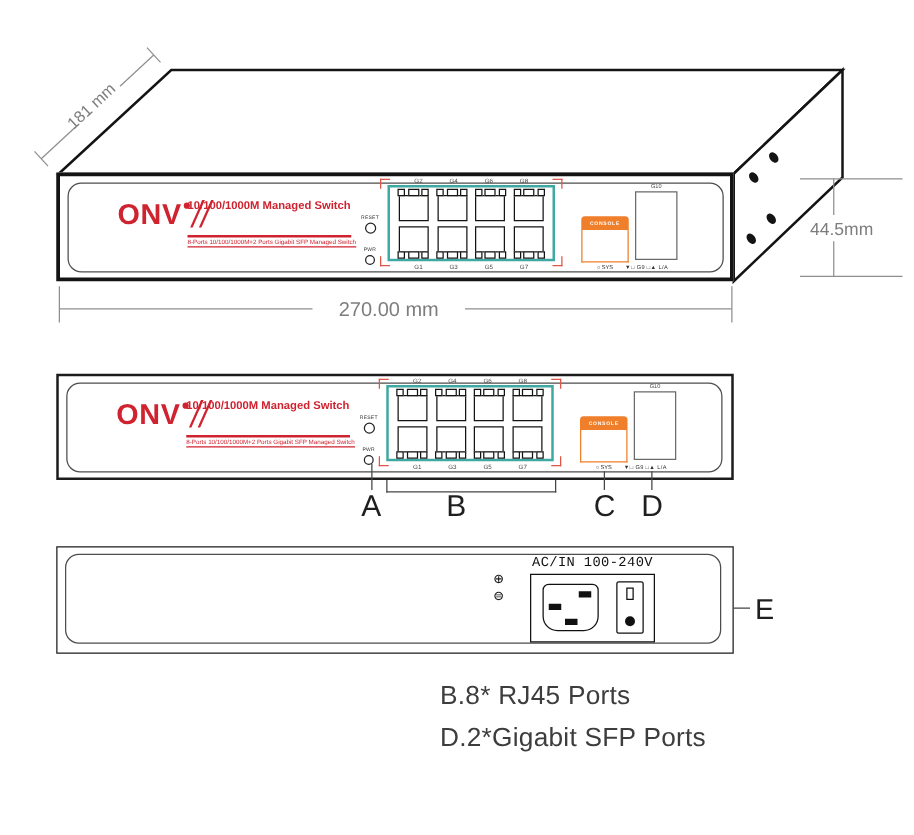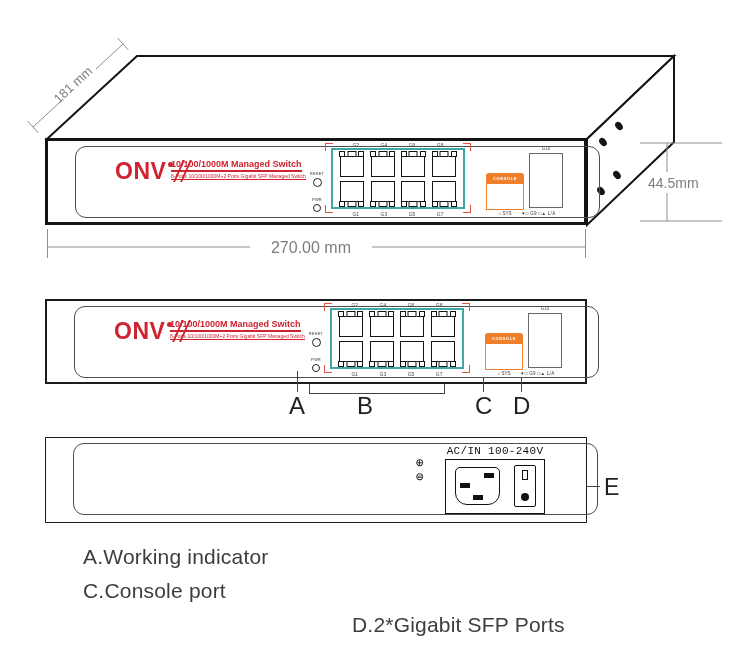"ONV" .panel-host > * { margin-left: 21px -> none }
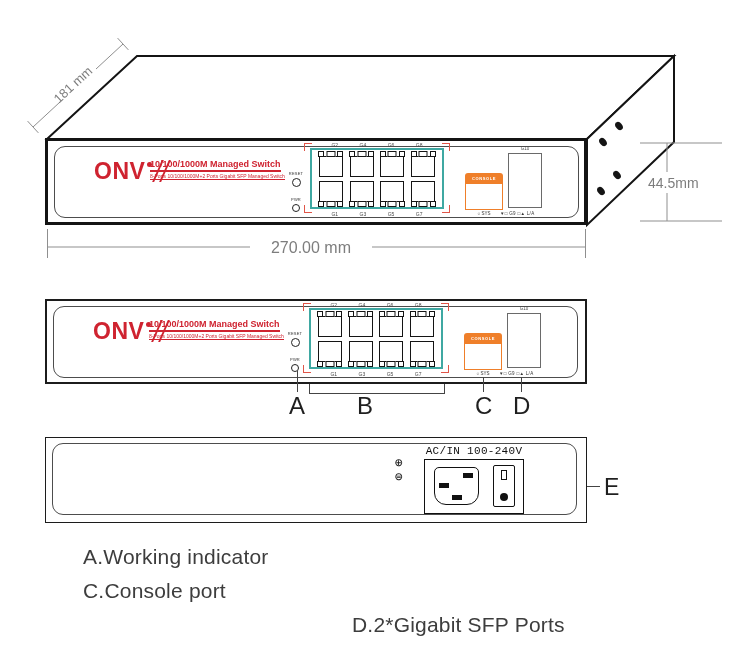"10/100/1000M Managed Switch" .title { padding-bottom: 1px -> 19px }
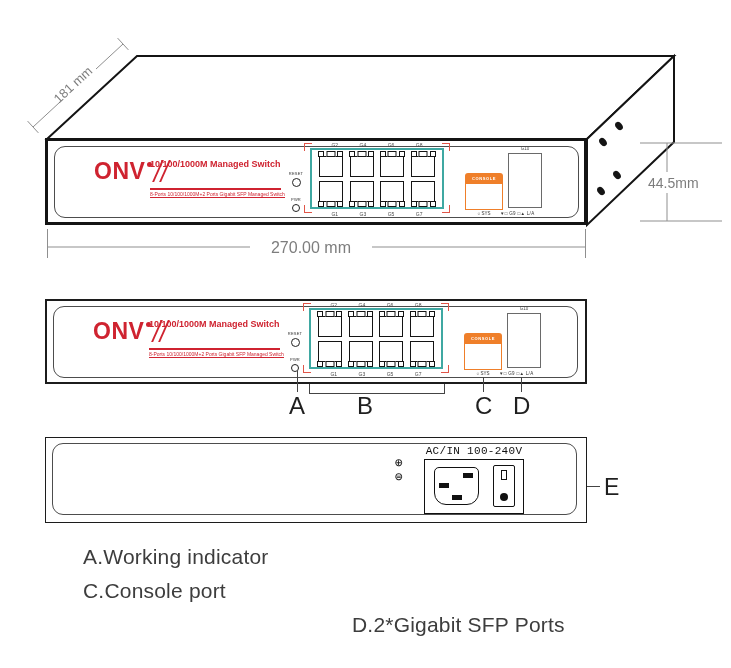"A.Working indicator" div.legend-item { html: <div>A.Working indicator</div> -> none }
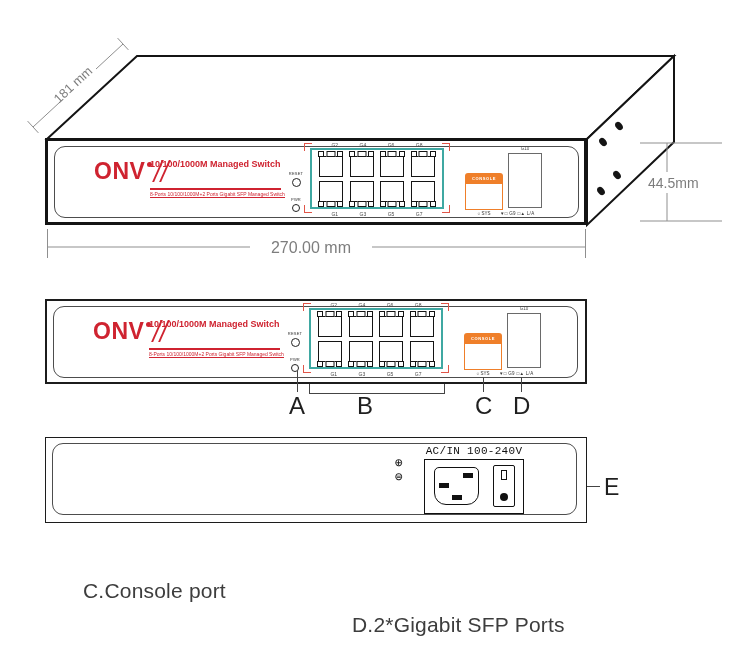"B.8* RJ45 Ports" div.legend-item { html: none -> <div>B.8* RJ45 Ports</div> }
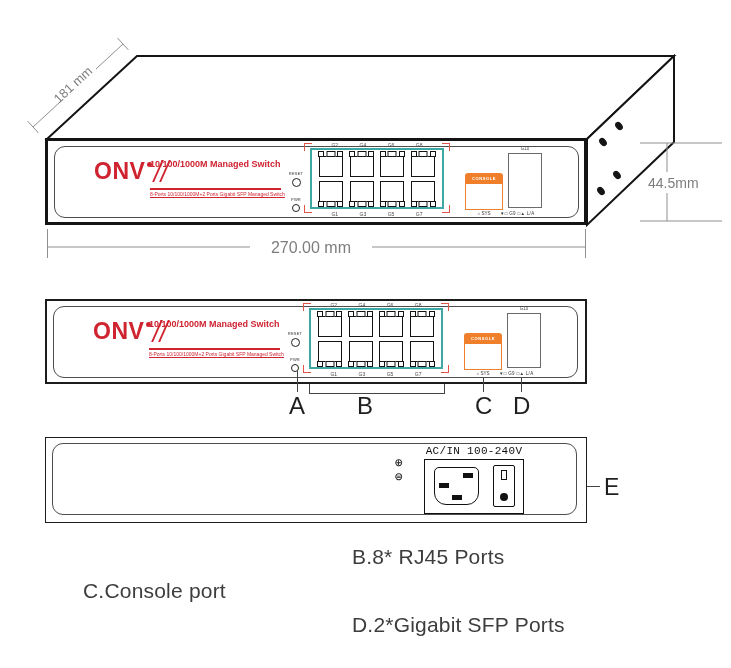"C.Console port" div.legend-item { html: <div>C.Console port</div> -> none }
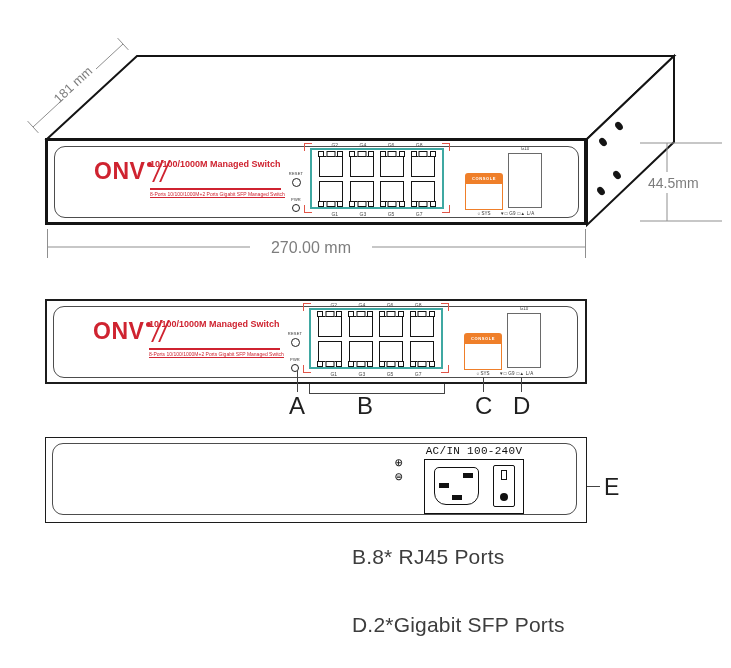"D.2*Gigabit SFP Ports" div.legend-item { top: 613px -> 579px }
